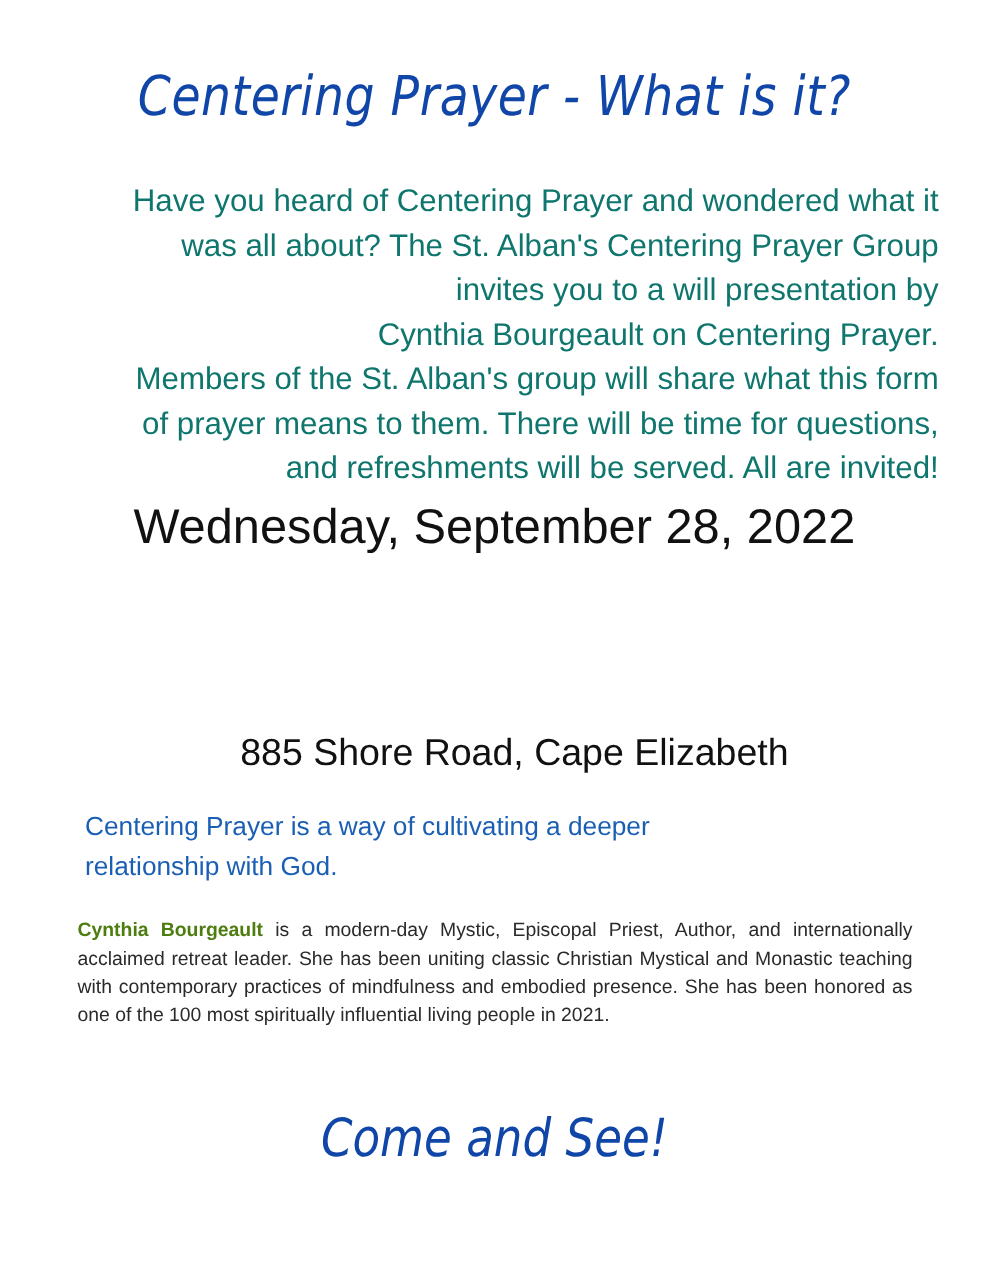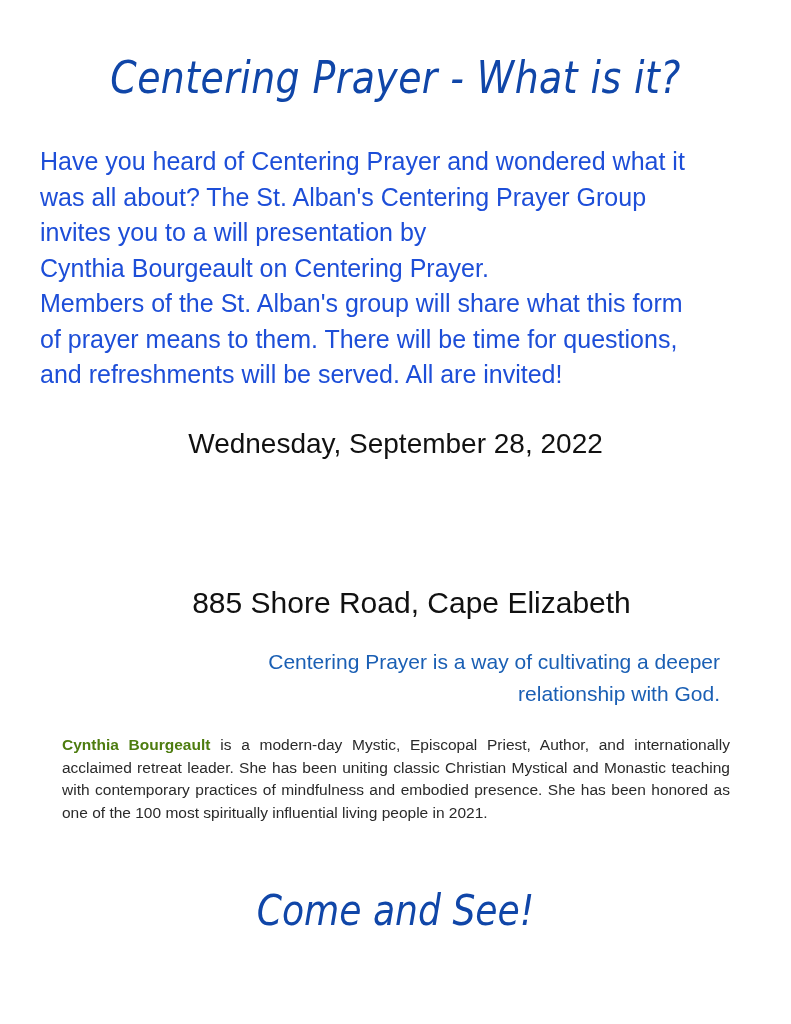"Have you heard of Centering" .intro { color: #1d4ed8 -> #0f766e; text-align: left -> right }
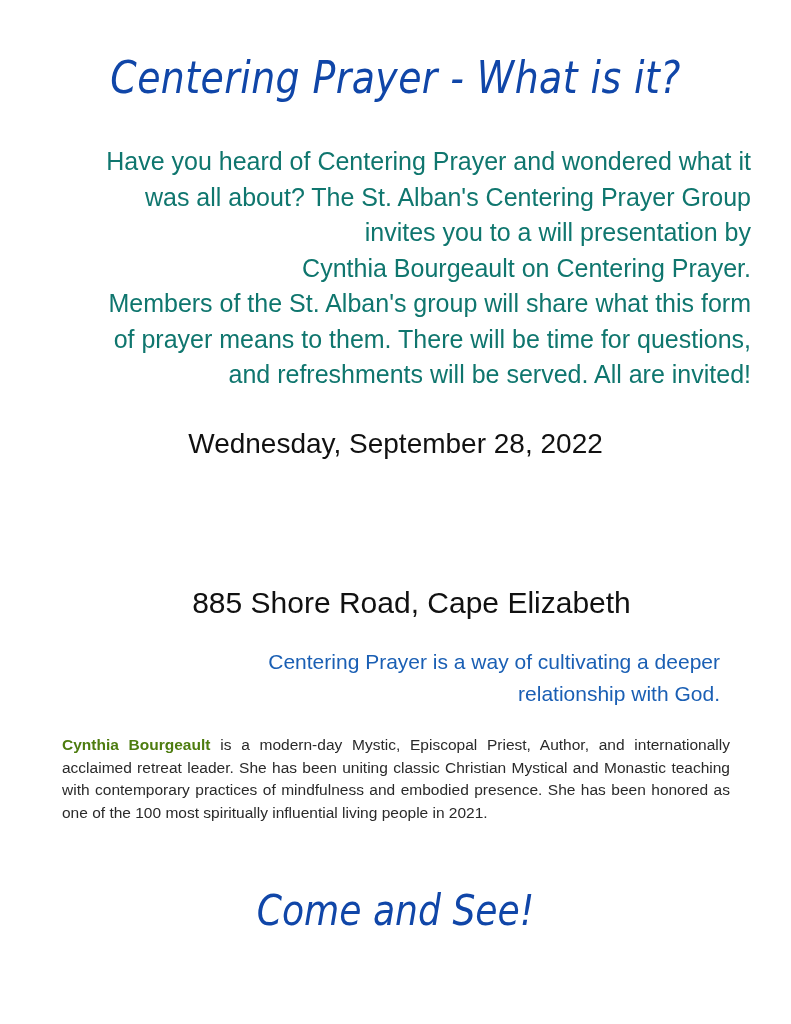"Wednesday, September 28, 2022" .event.date { font-size: 28px -> 39px; top: 428px -> 400px }
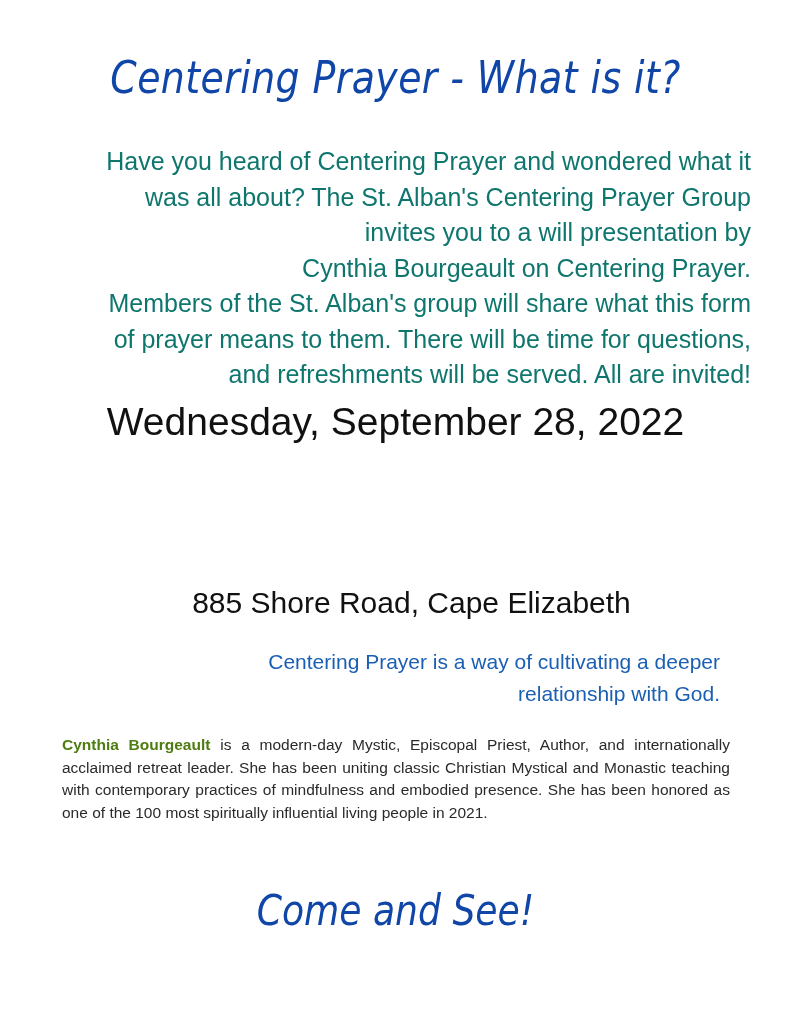"Centering Prayer is a way" .tagline { left: 89px -> 68px; text-align: right -> left }
